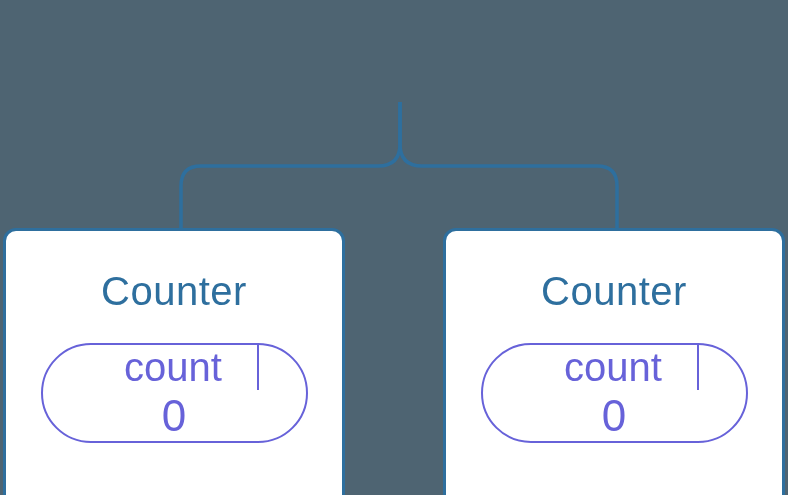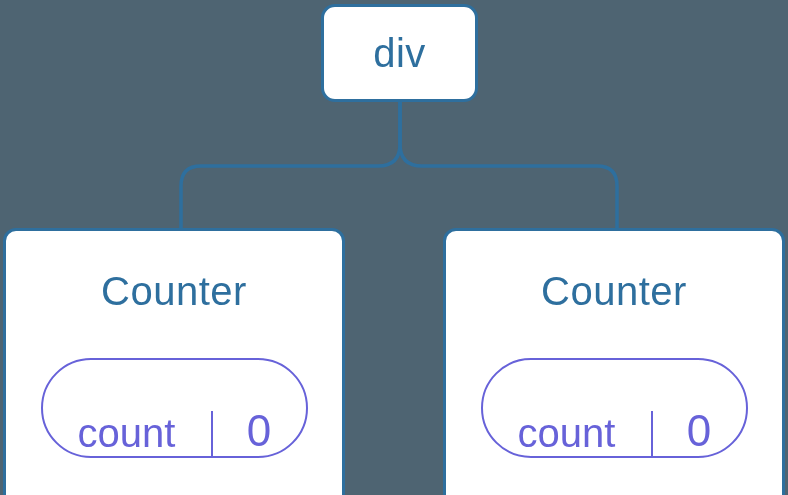"div" div.root-node { html: <div> <span>div</span> </div> -> none }
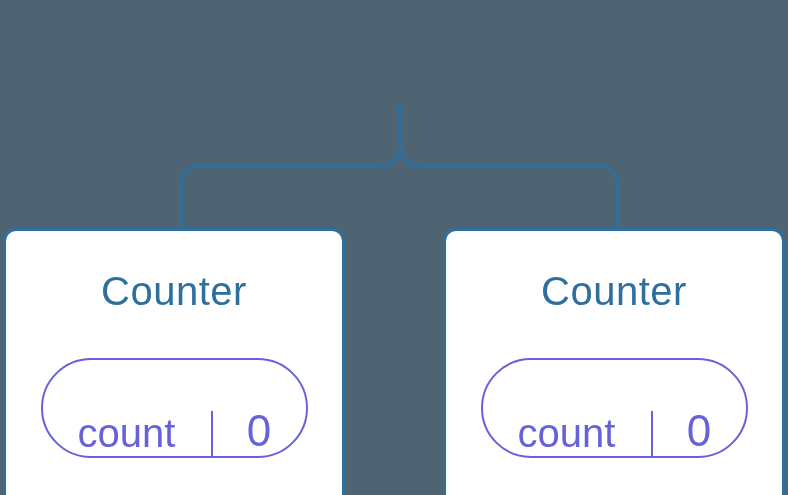"count" .state-pill { align-items: flex-end -> center; flex-direction: none -> column; margin-top: 47px -> 32px }
